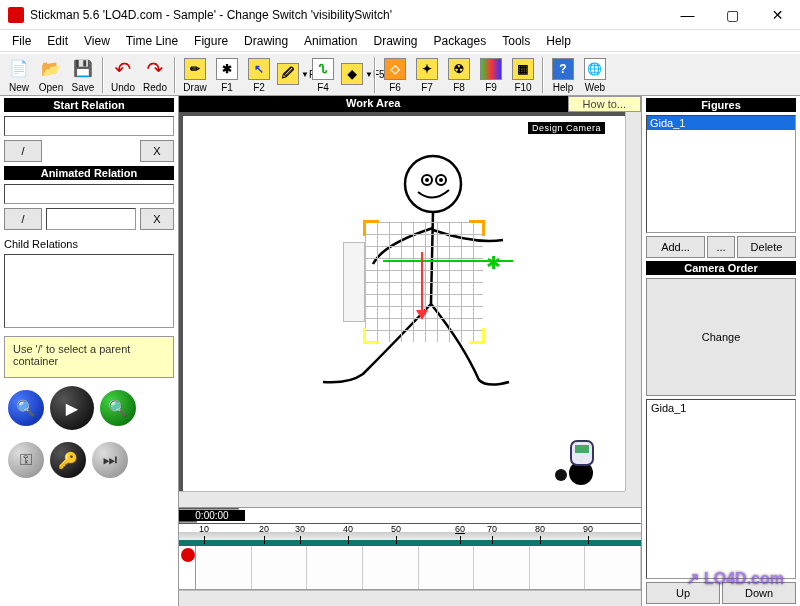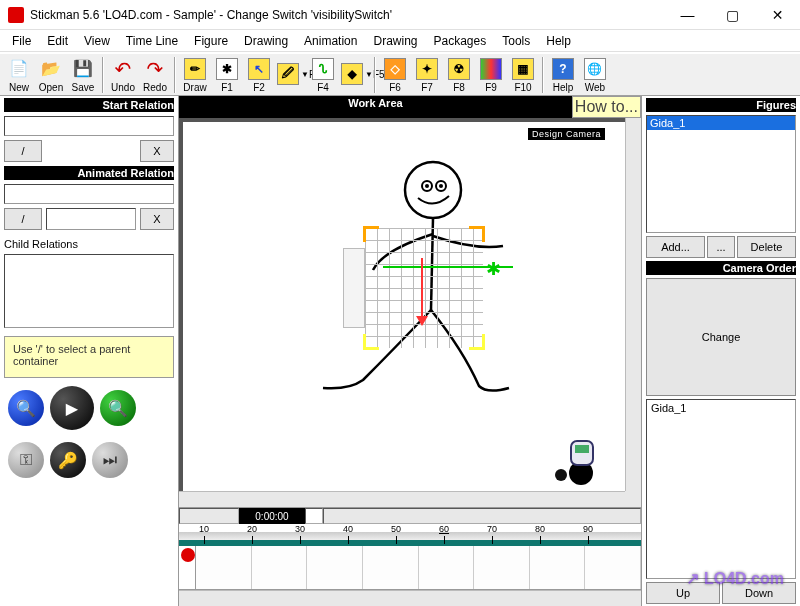"Start Relation" .panel-header { padding: 1px 0 -> 1px 16px; text-align: right -> center }
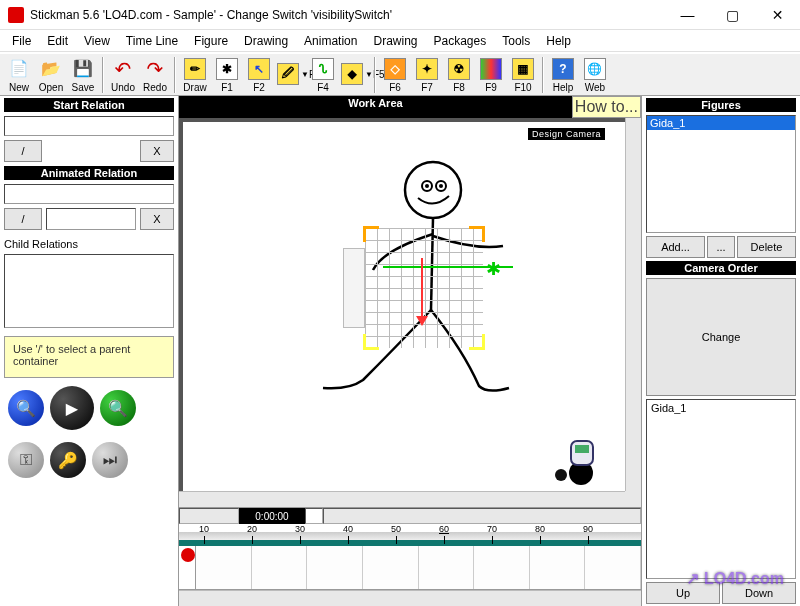"How to..." .howto { font-size: 16px -> 11px; padding: 1px 2px -> 1px 14px }
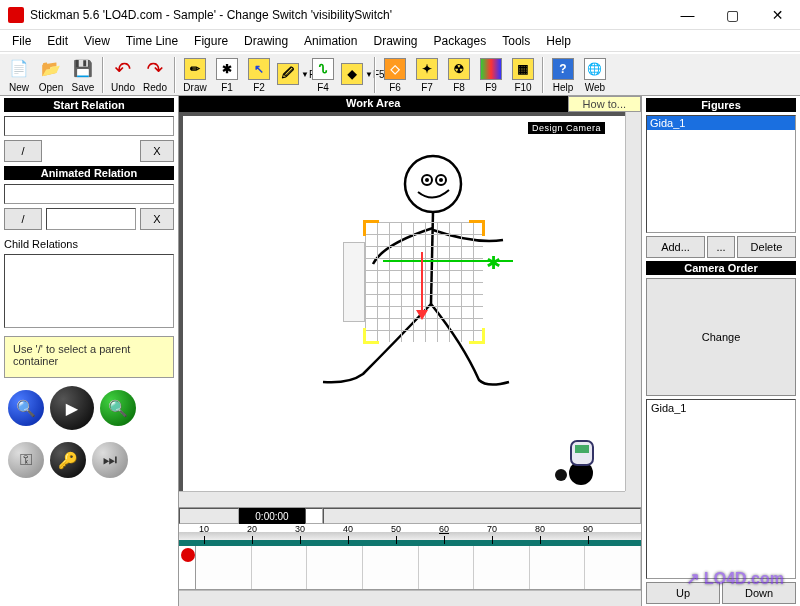"0:00:00" .time-bar { flex-direction: none -> column }
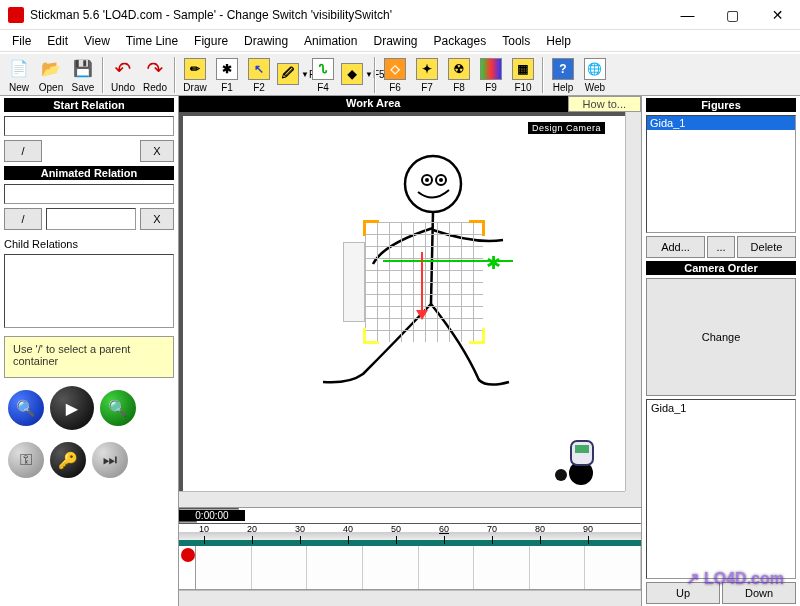"20" div.tick { left: 68px -> 80px }
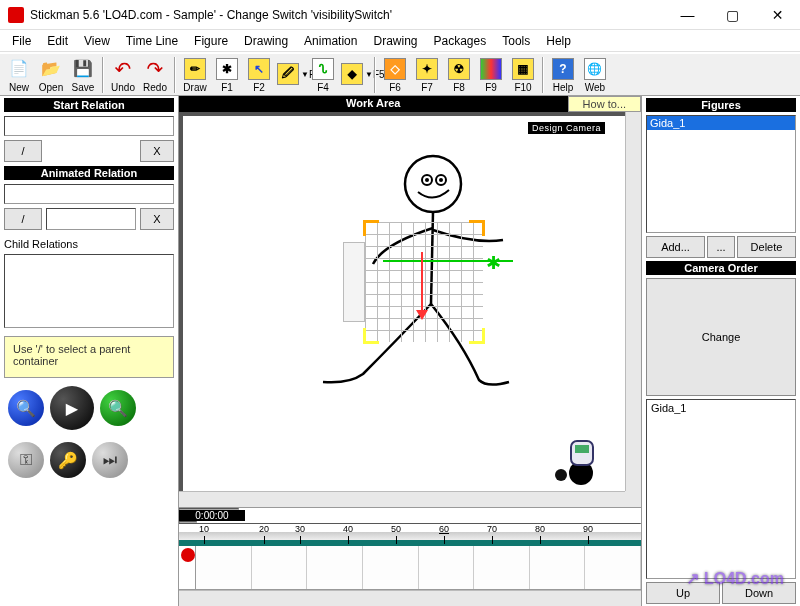"60" div.tick { left: 260px -> 276px }
